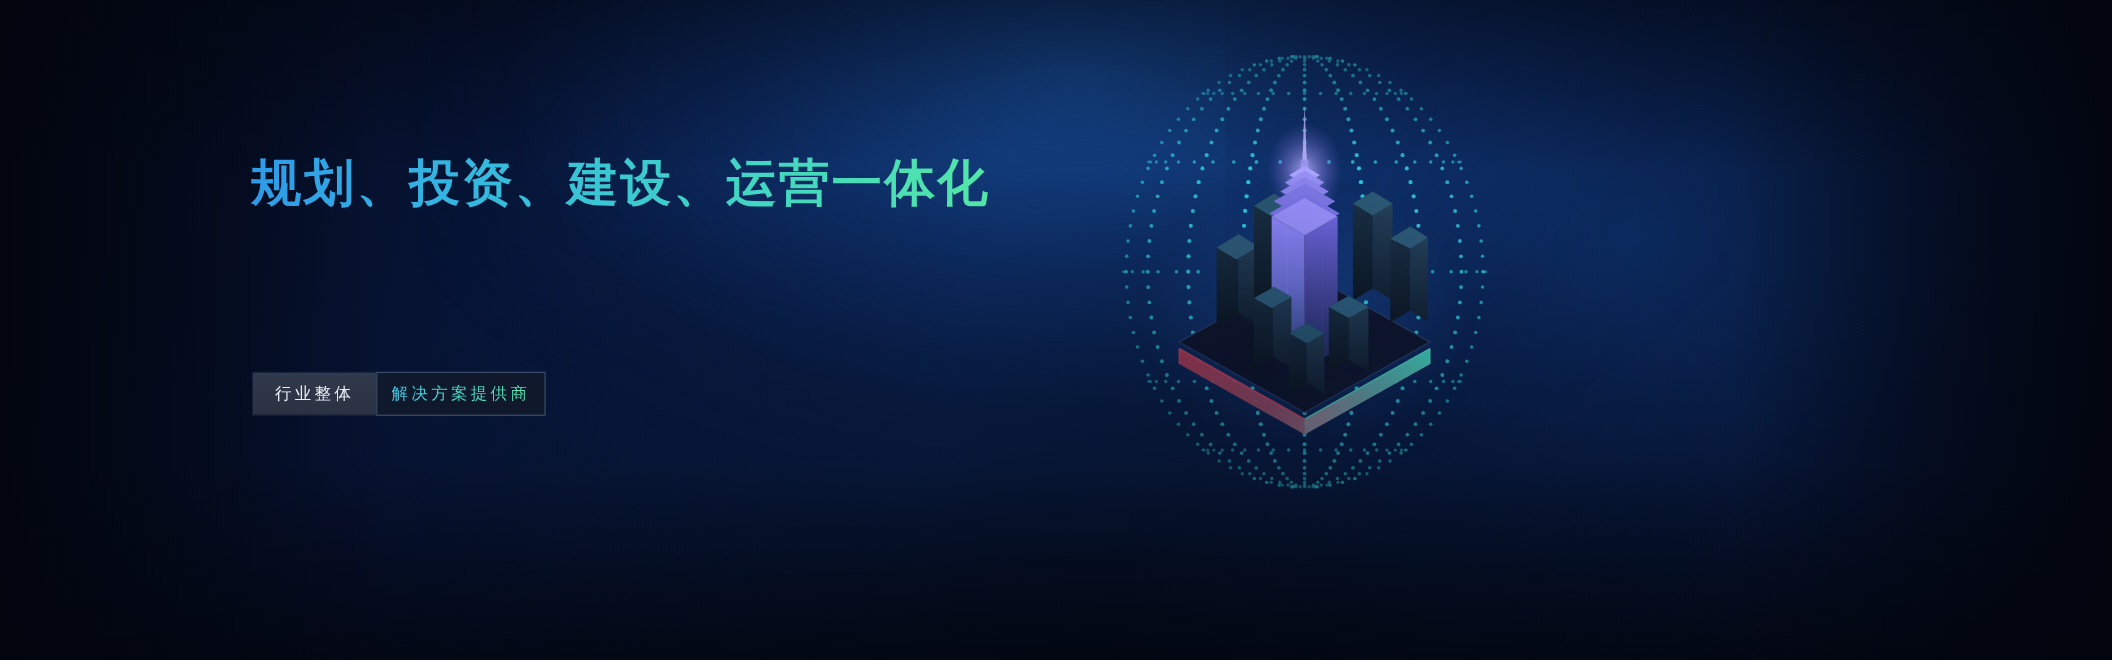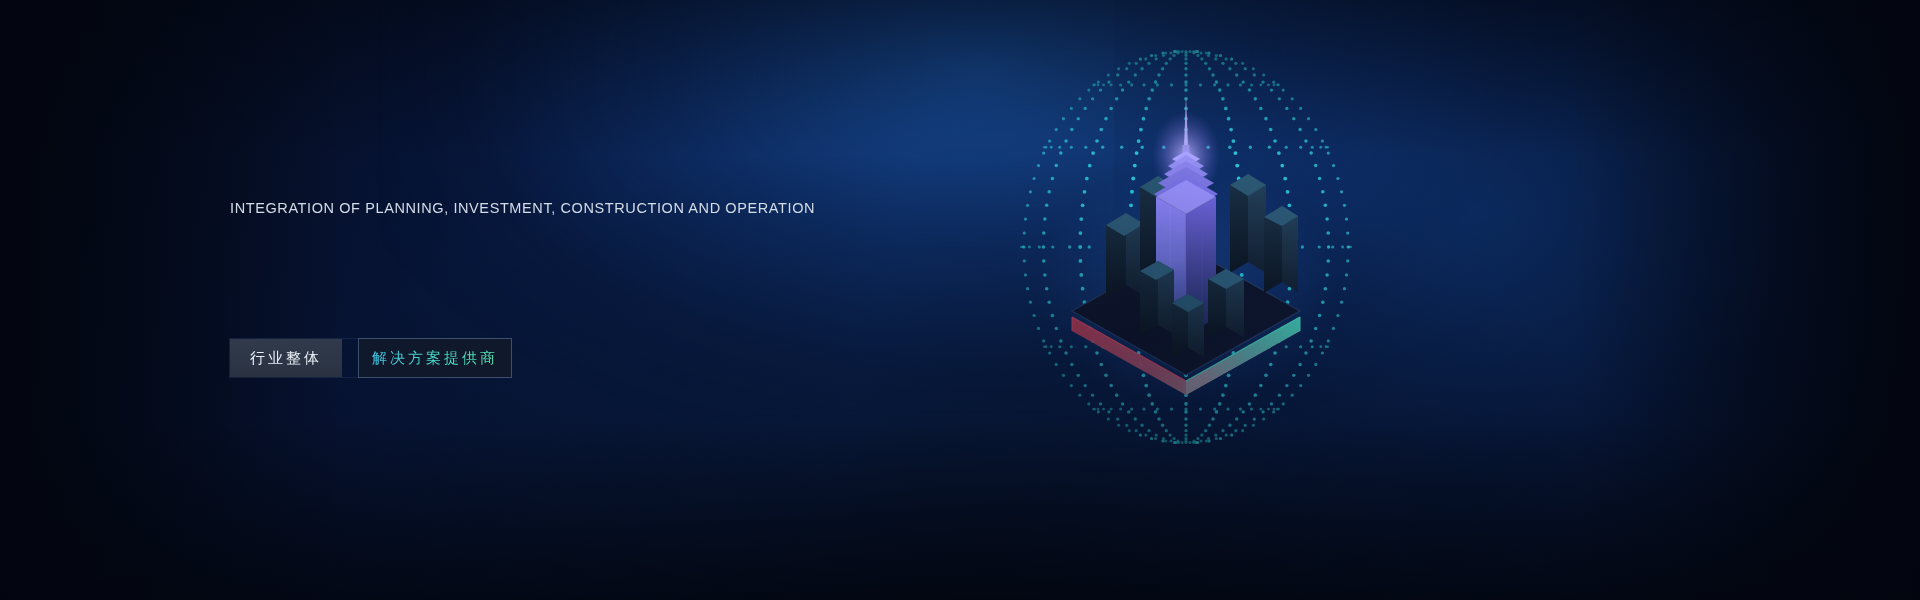"规划、投资、建设、运营一体化" div.headline { html: none -> <div>规划、投资、建设、运营一体化</div> }
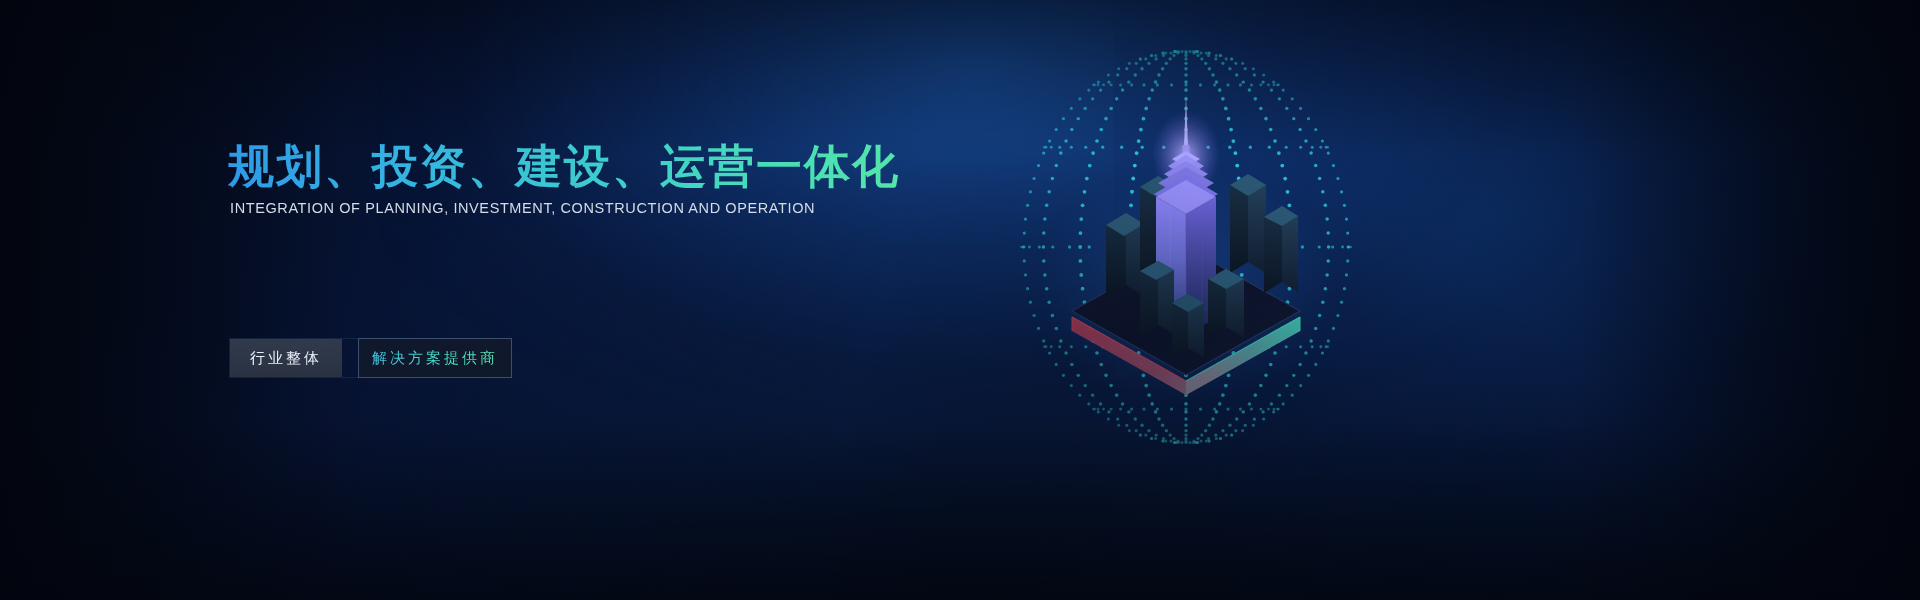"INTEGRATION OF PLANNING, INVESTMENT," div.subline { html: <div>INTEGRATION OF PLANNING, INVESTMENT, CONSTRUCTION AND OPERATION</div> -> none }
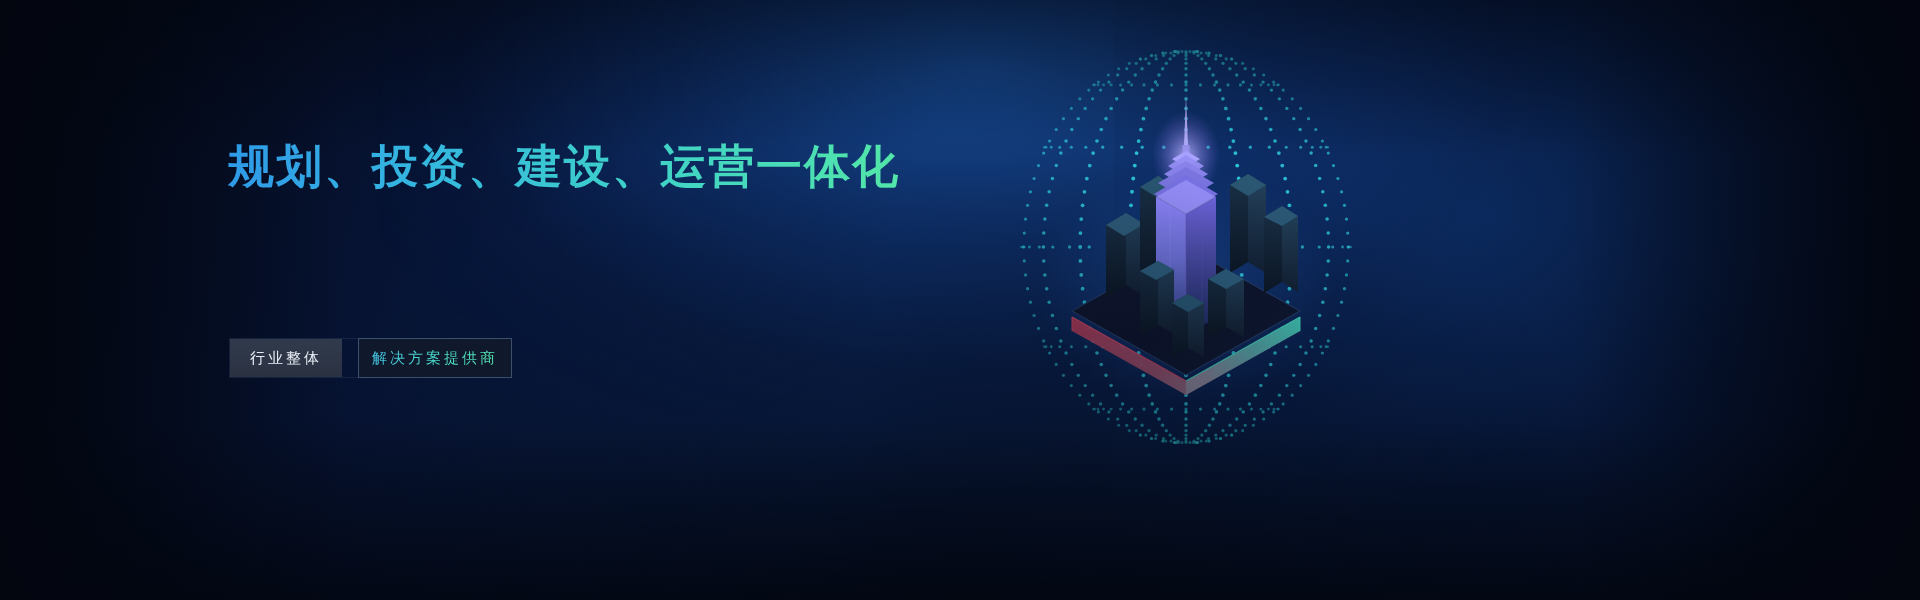"解决方案提供商" .badge-right { margin: -1px -1px -1px 16px -> -1px -1px -1px 0 }
